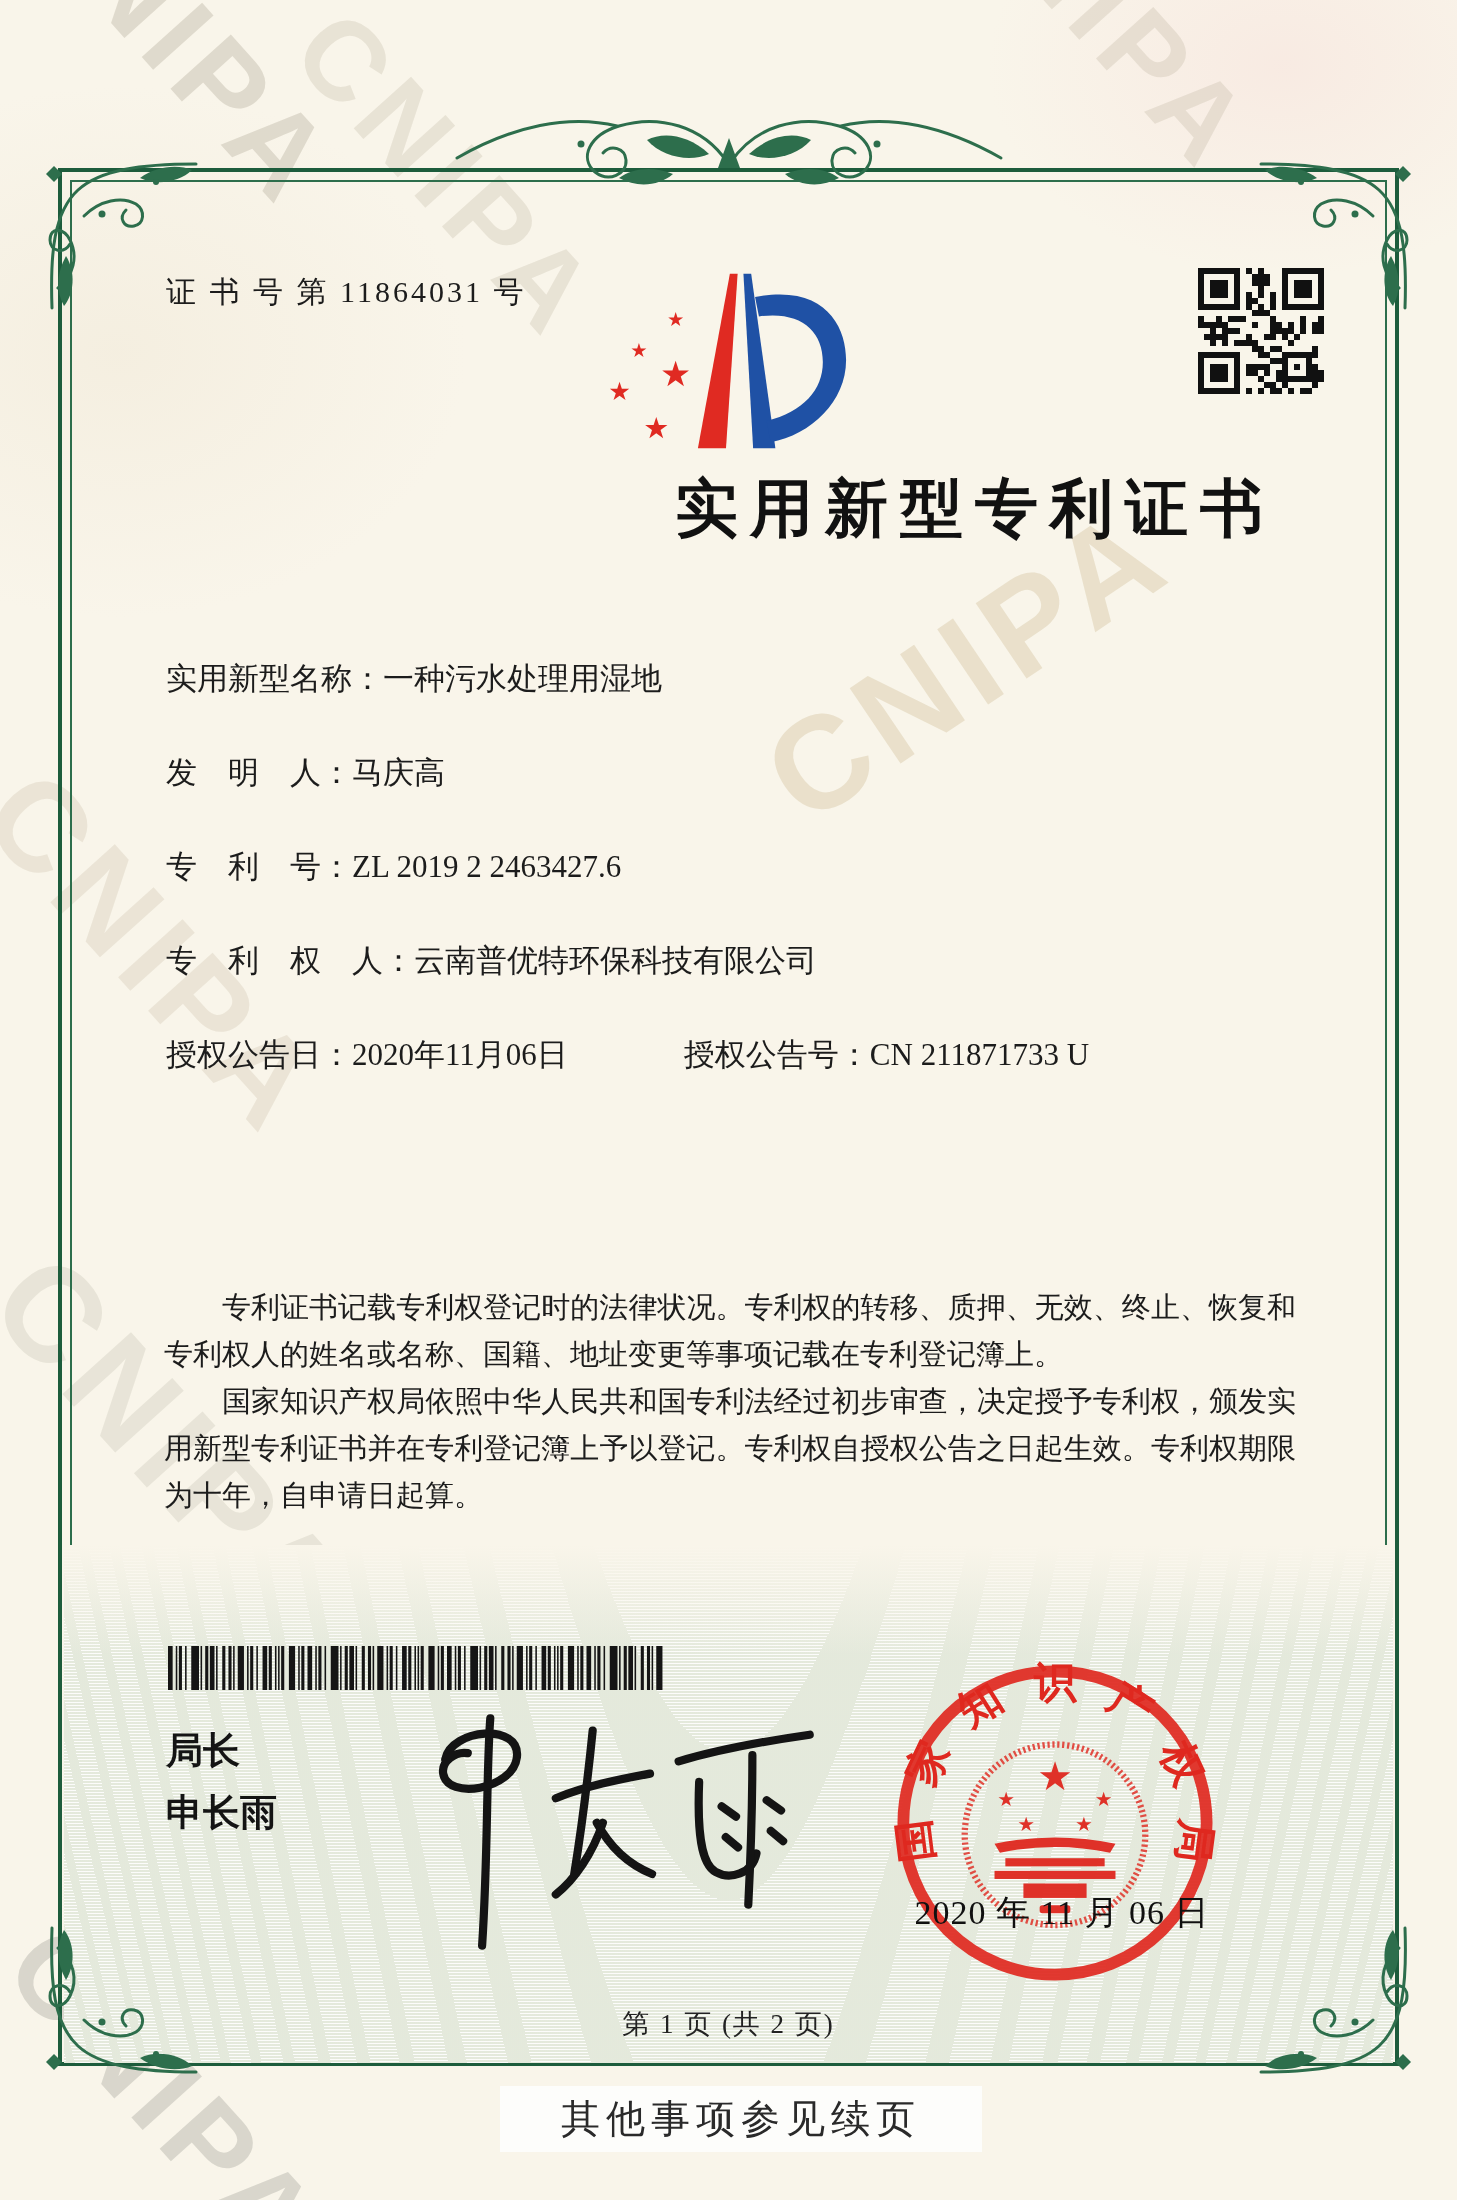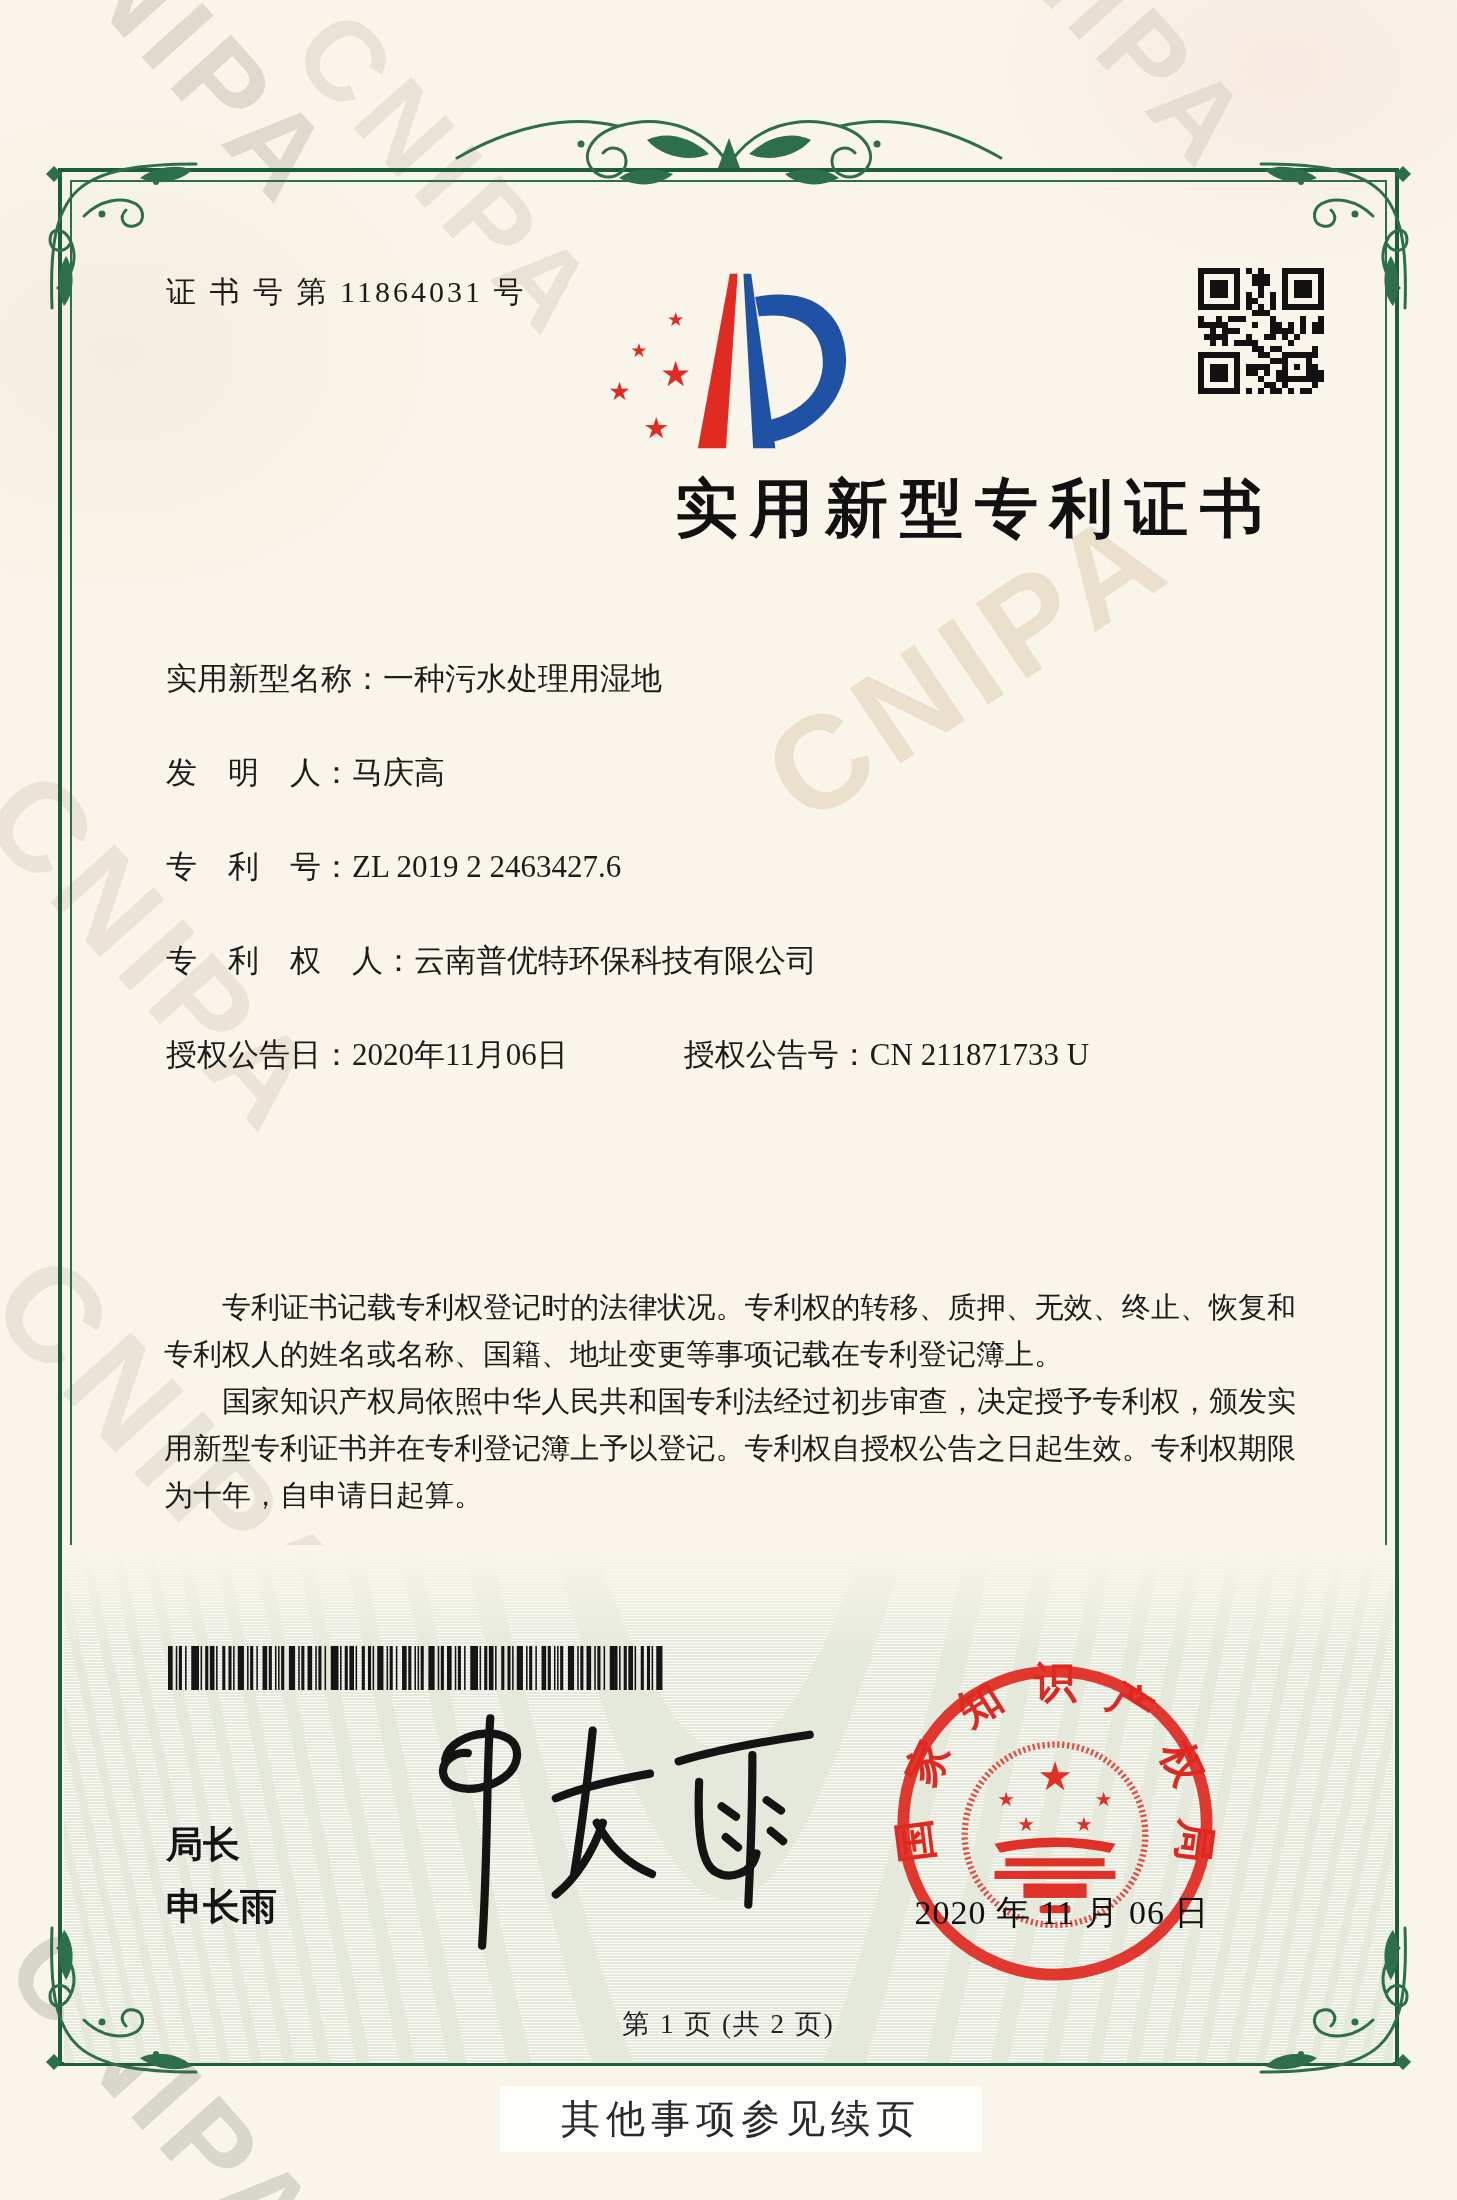"局长" .officer { font-family: Liberation Serif, serif -> Liberation Mono, monospace; top: 1814px -> 1722px }
